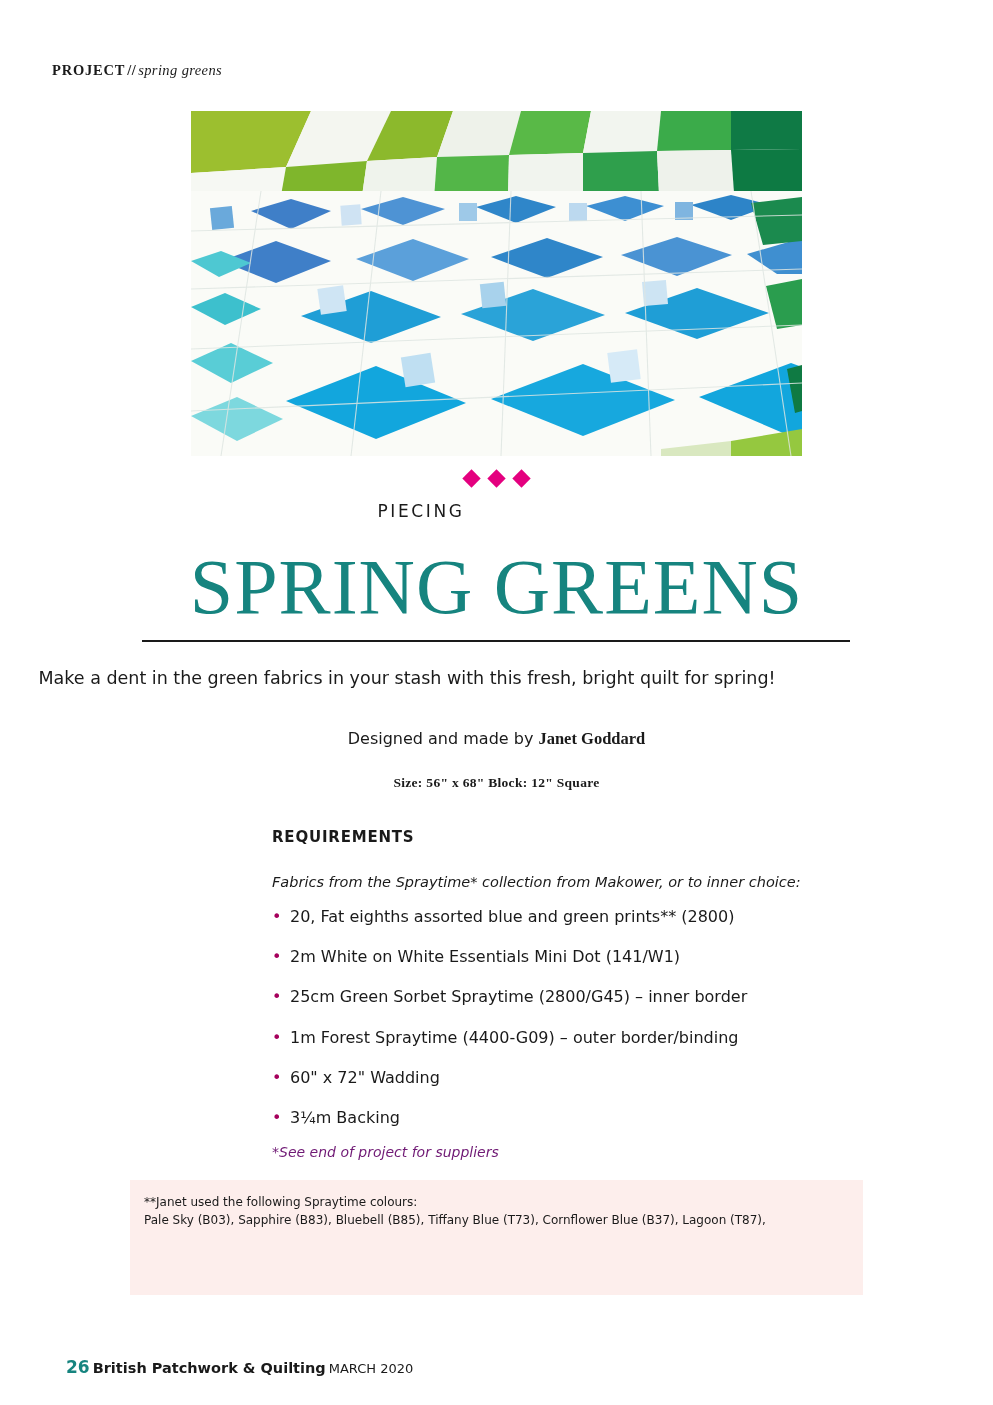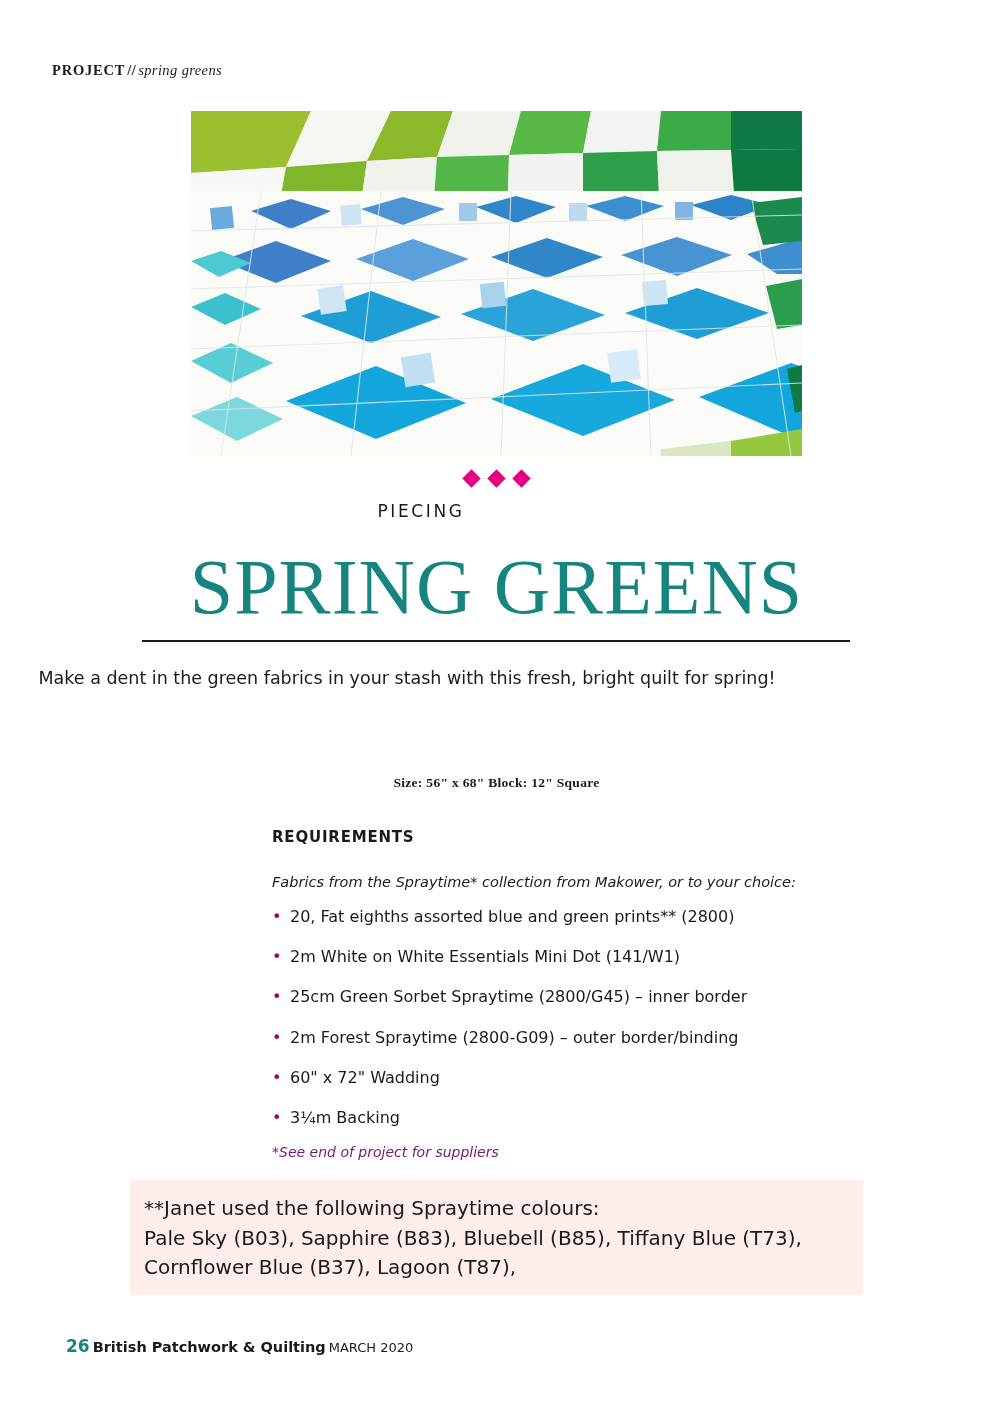"Designed and made by Janet" div.byline { html: none -> <div> <span>Designed and made by </span><span>Janet Goddard</span> </div> }
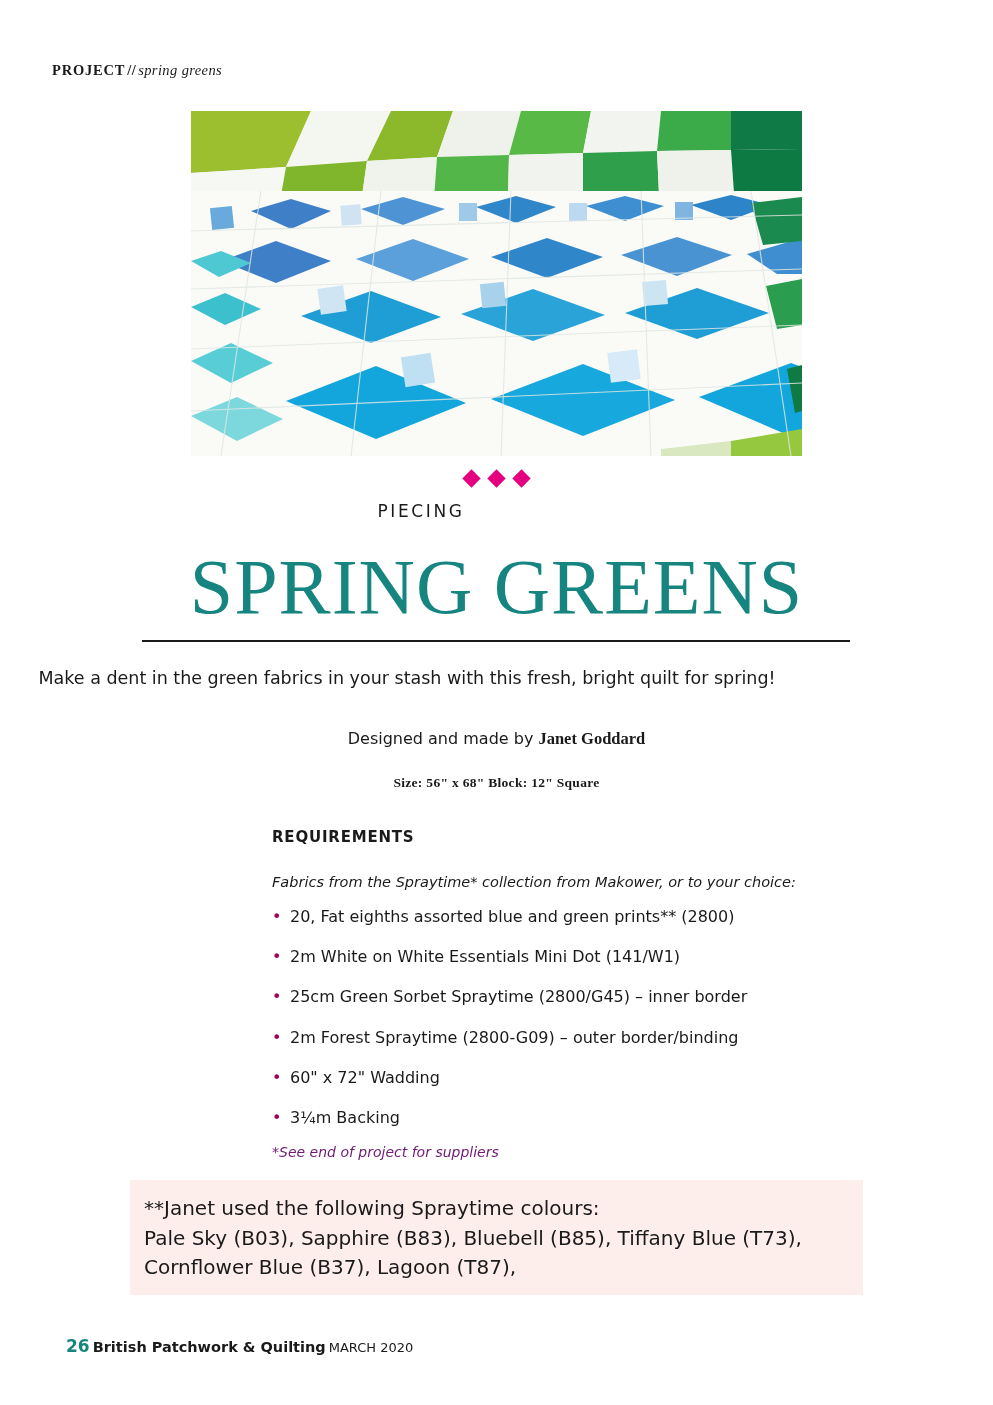"Fabrics from the Spraytime* collection" div.req-sub { text: your -> inner }
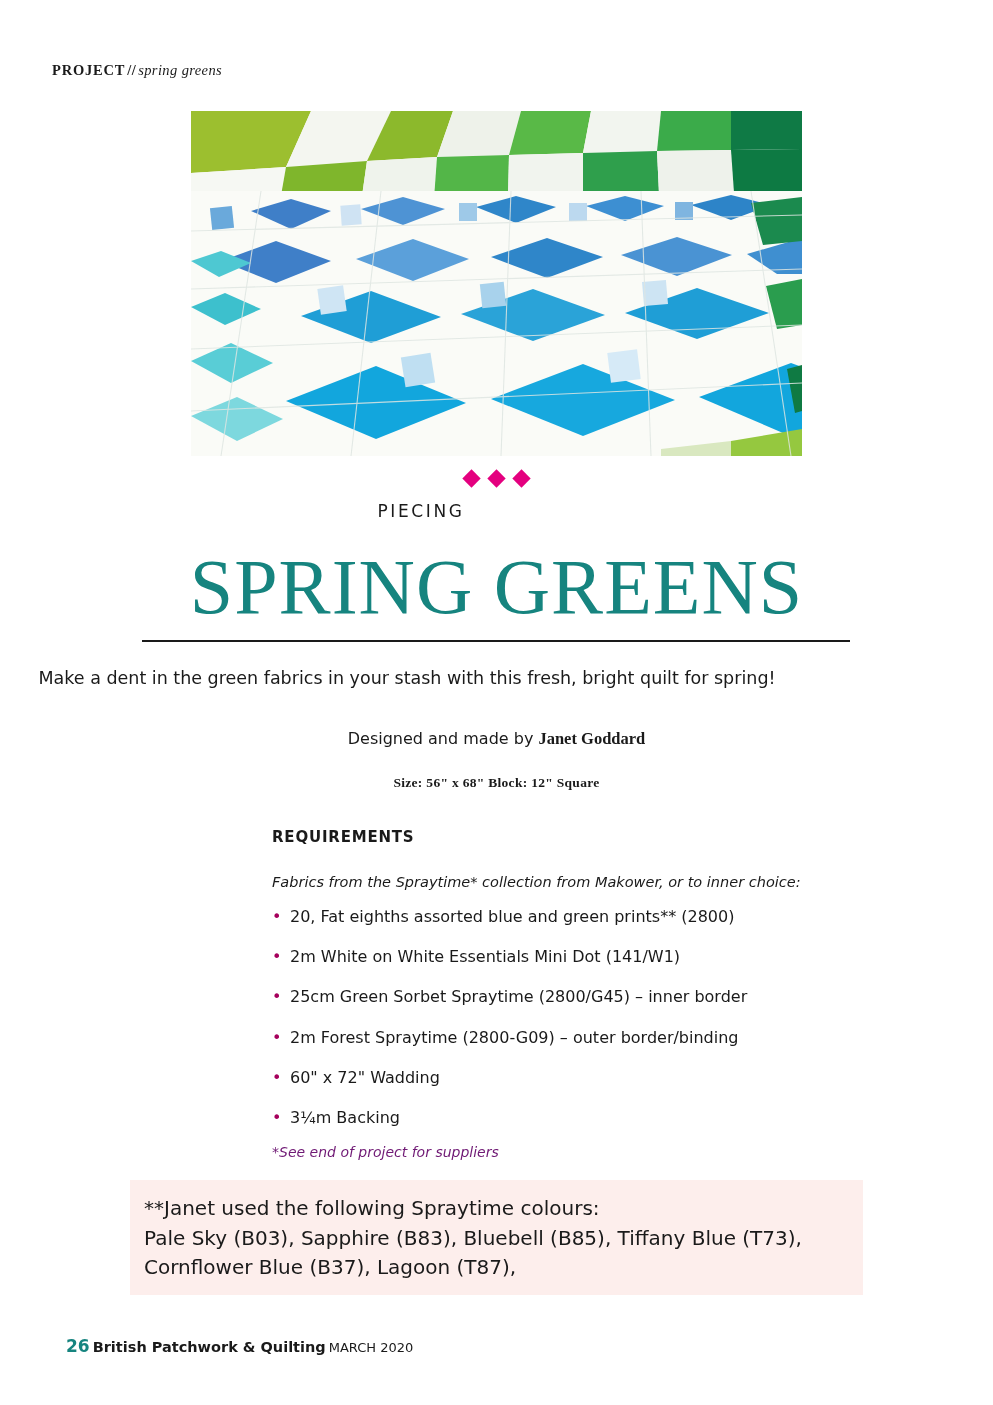"2m Forest Spraytime (2800-G09) –" span { text: 2m Forest Spraytime (2800-G09 -> 1m Forest Spraytime (4400-G09 }
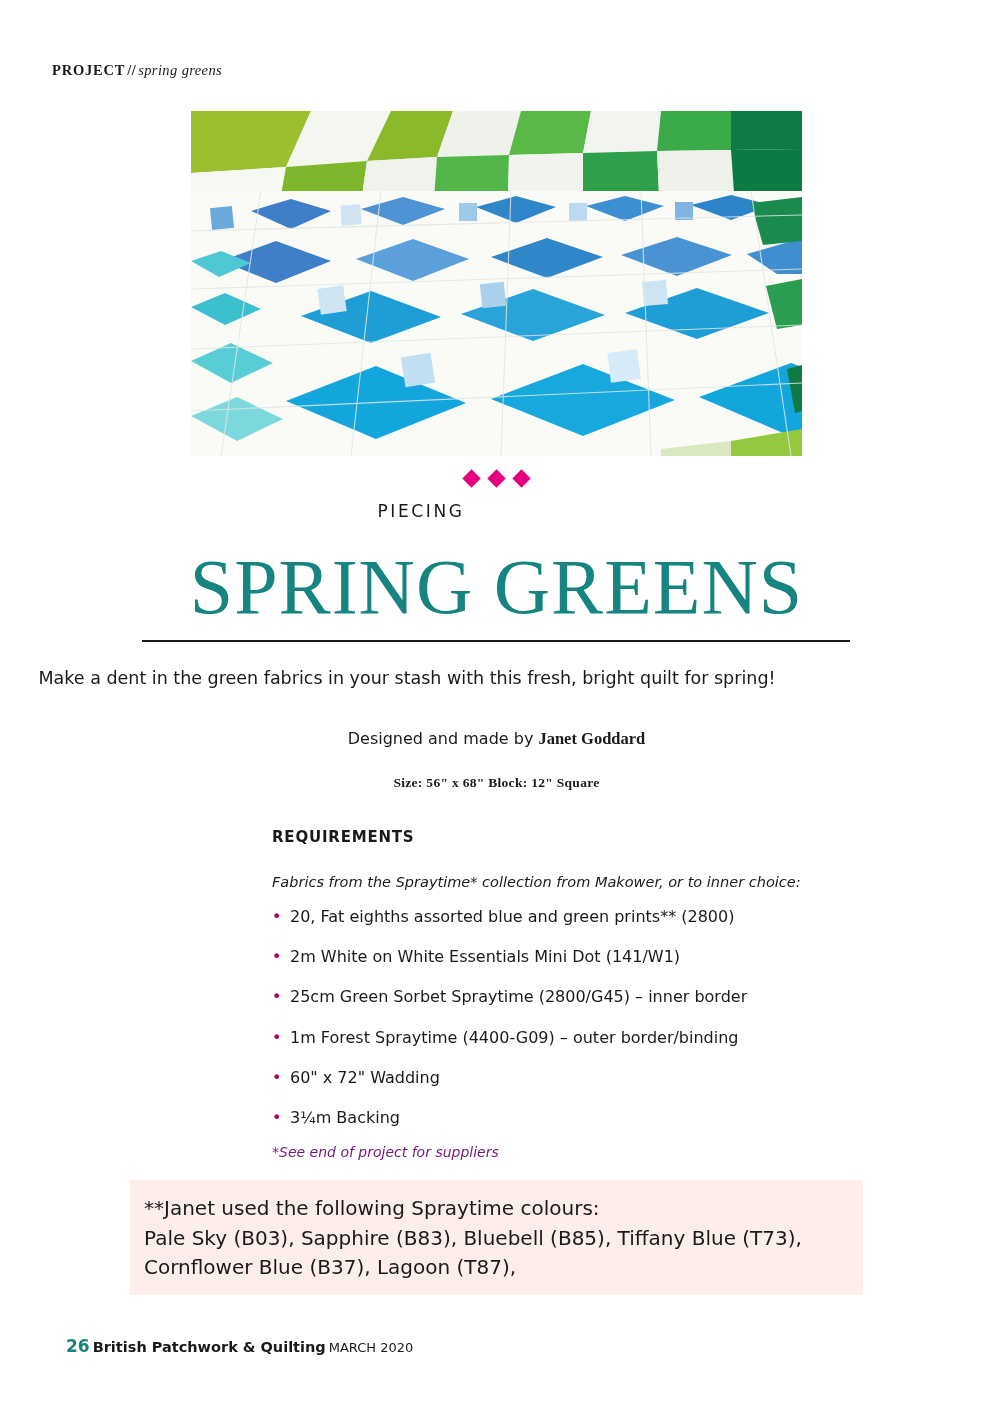"**Janet used the following Spraytime" .note-inner { font-size: 20px -> 12px }
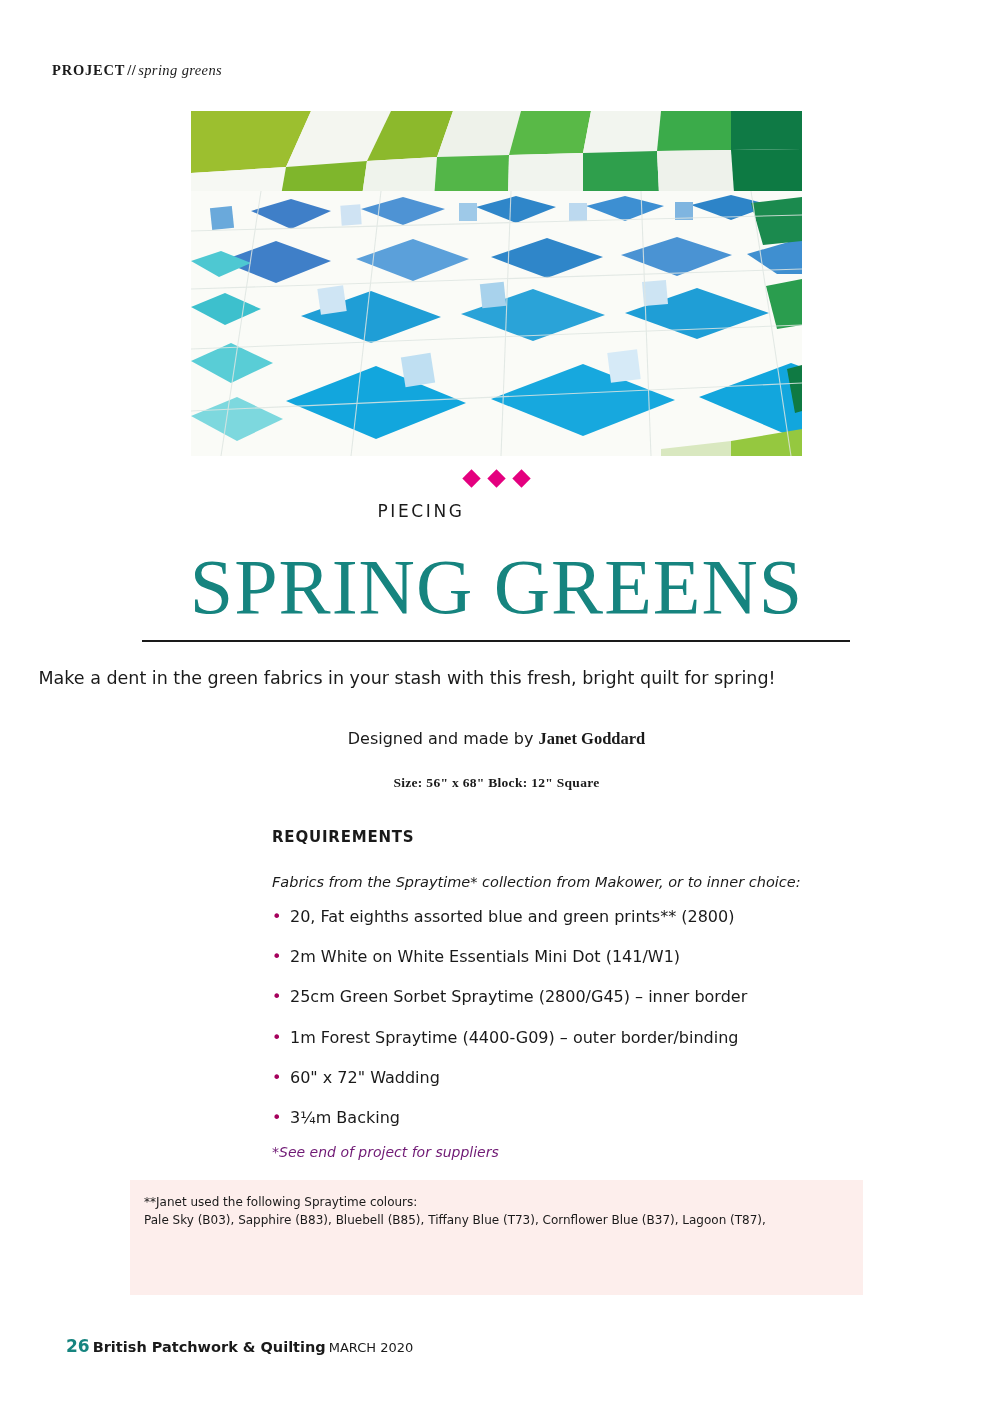"26 British Patchwork & Quilting" .footer { bottom: 49px -> 28px }
